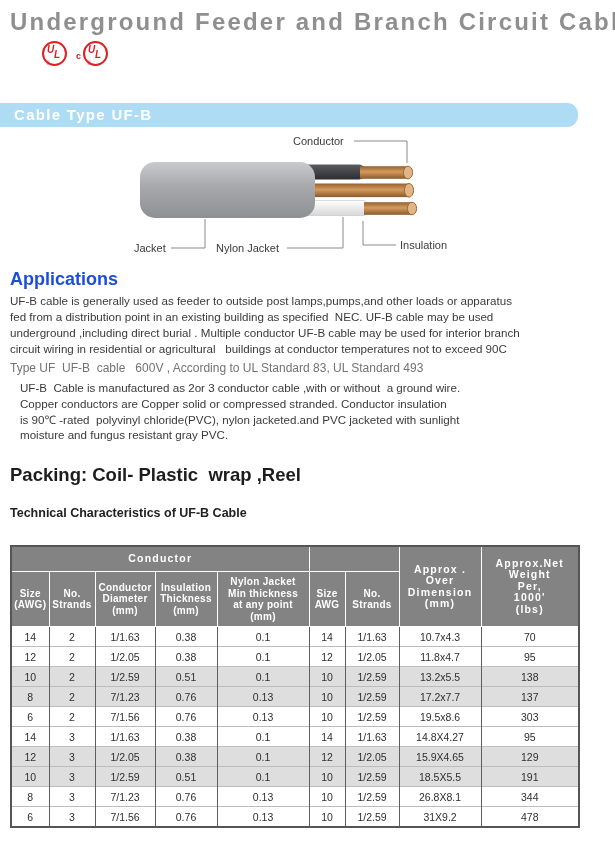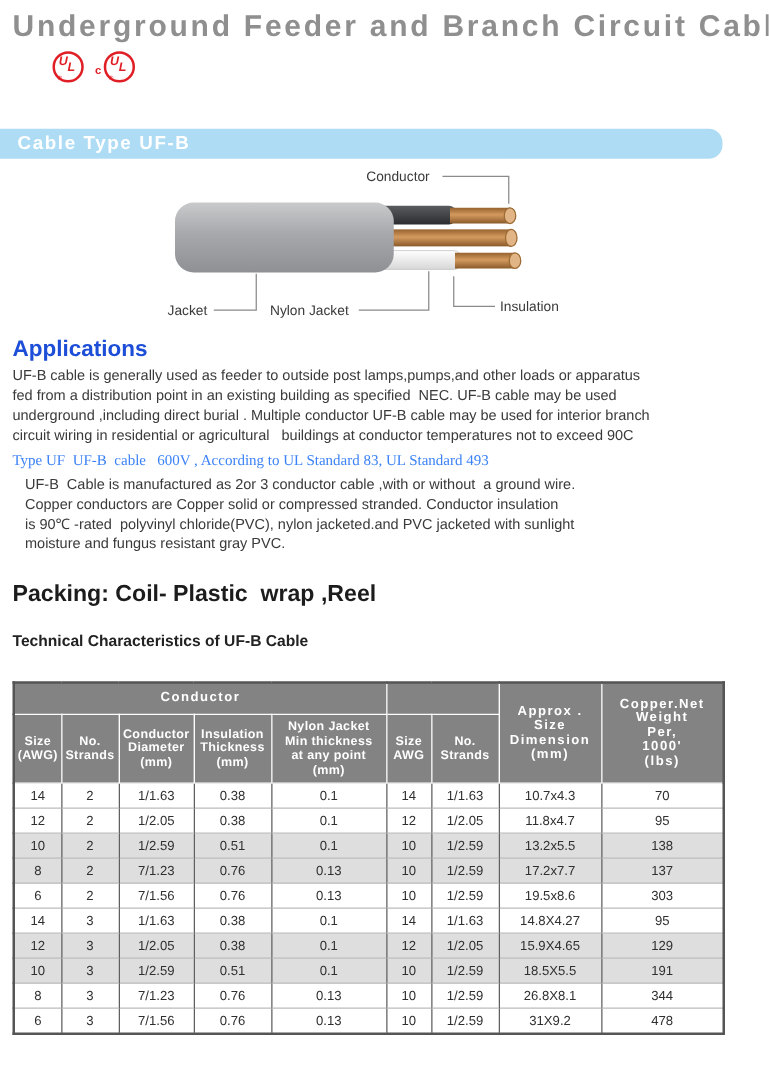"Type UF UF-B cable 600V" #type-line { color: #3b82f6 -> #737373; font-family: Liberation Serif, serif -> none }
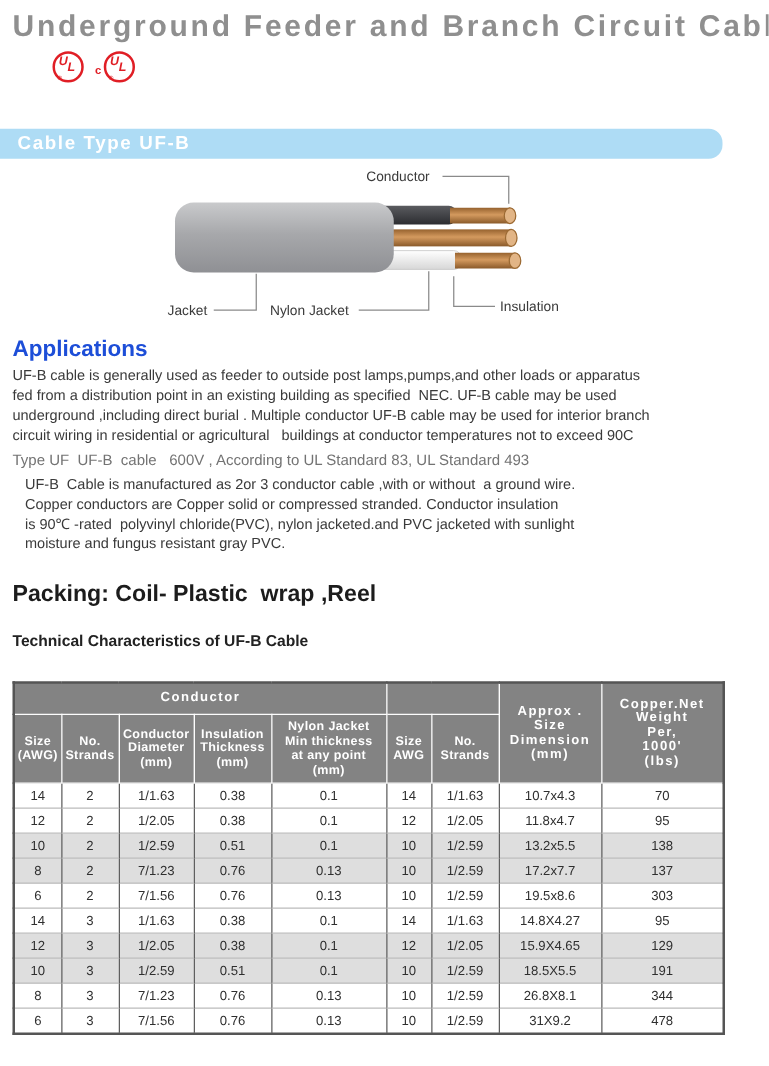"Approx ." th { text: Size -> Over }
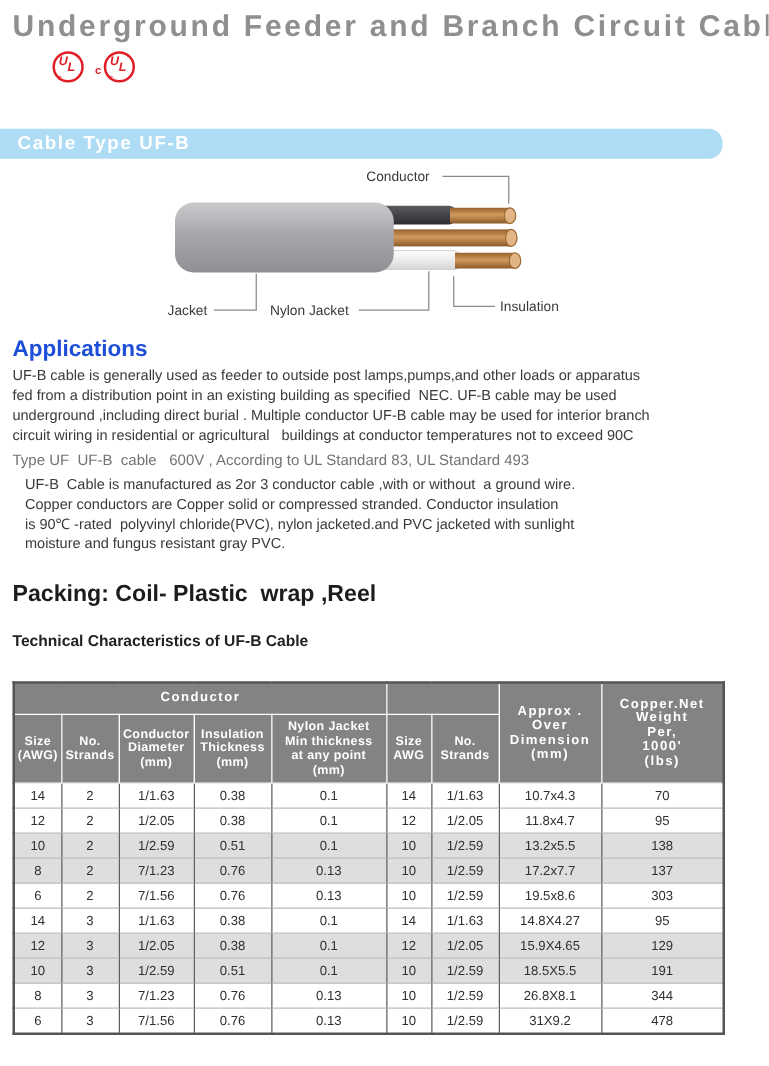"Copper.Net" th { text: Copper.Net -> Approx.Net }
